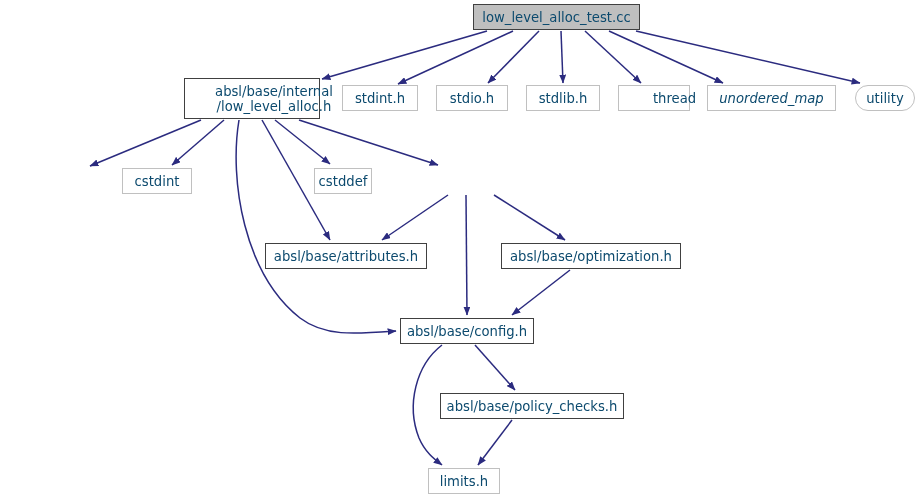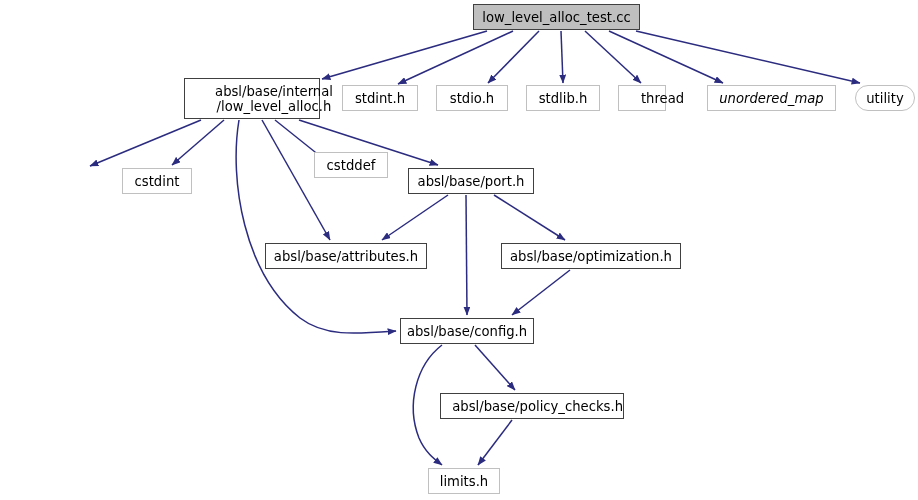"low_level_alloc_test.cc" .node { color: #000000 -> #0c4a6e }
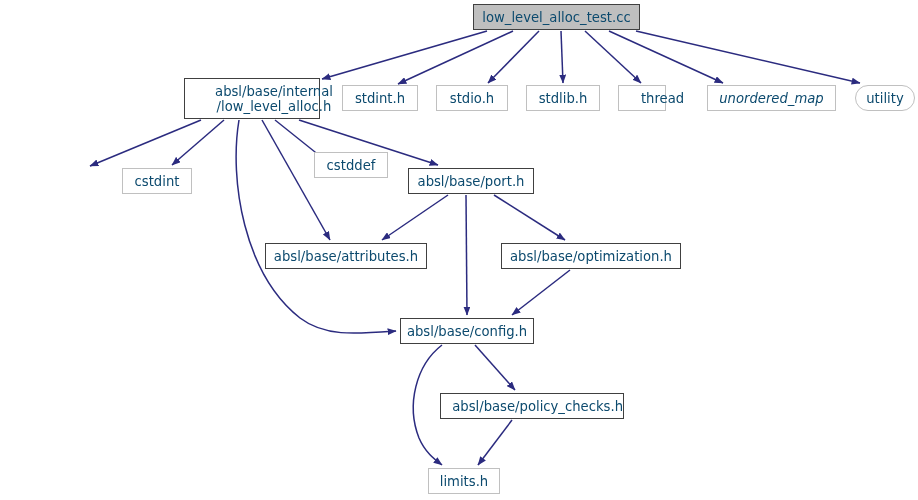"thread" div.node { width: 48px -> 72px }
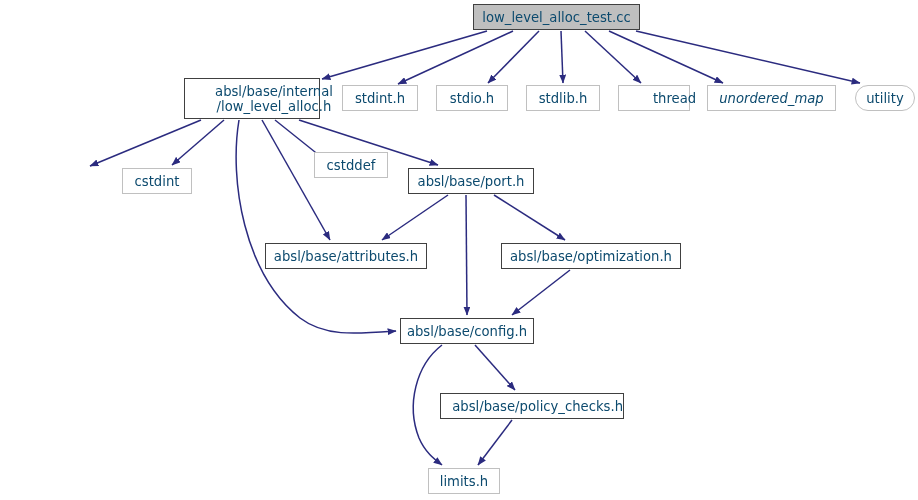"cstddef" div.node { top: 152px -> 168px; width: 74px -> 58px }
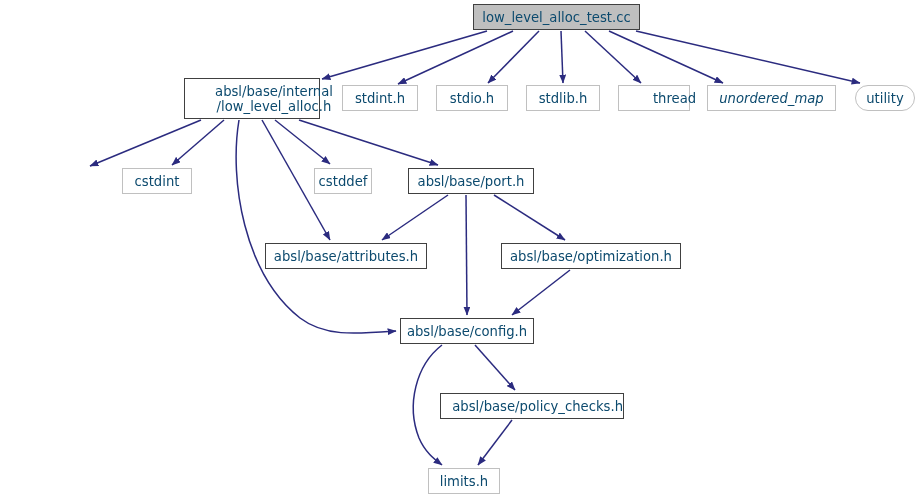"absl/base/port.h" div.node { html: <div> <span>absl/base/port.h</span> </div> -> none }
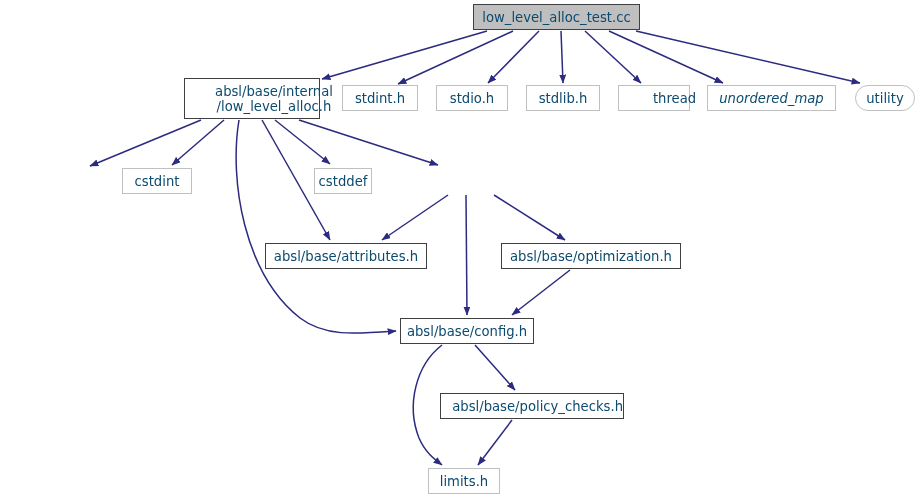"absl/base/policy_checks.h" div.node { justify-content: flex-end -> none }
